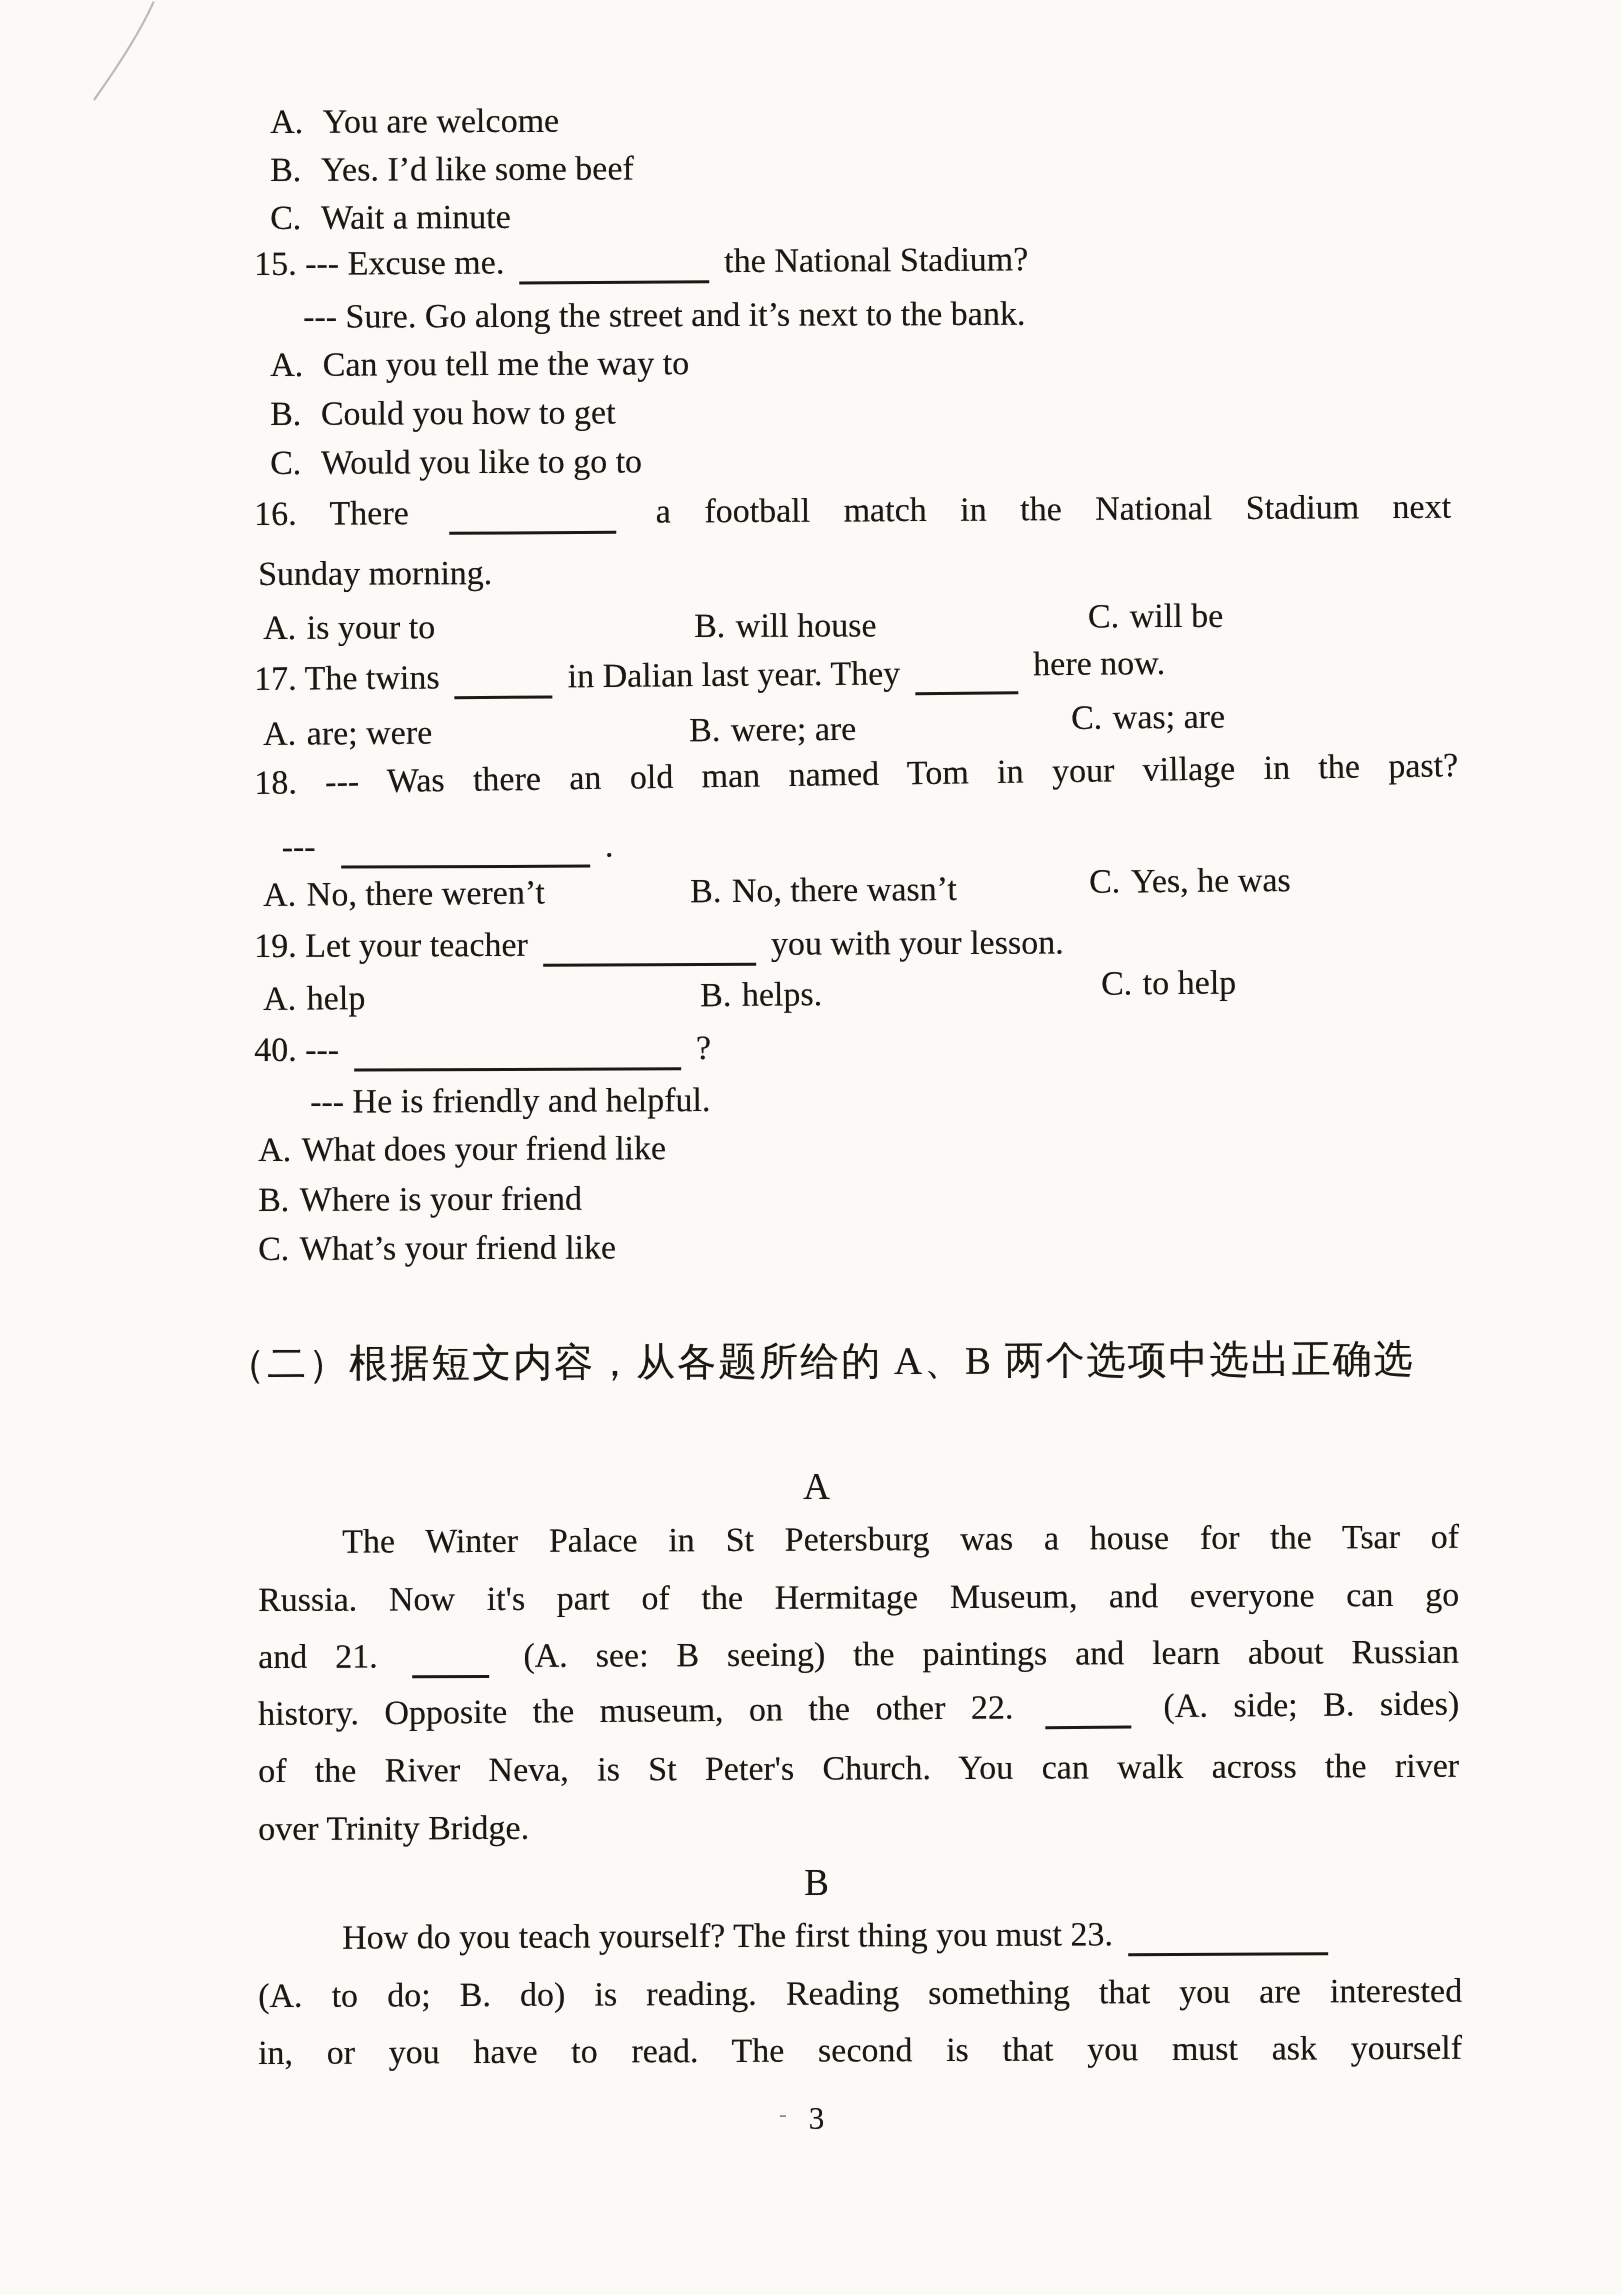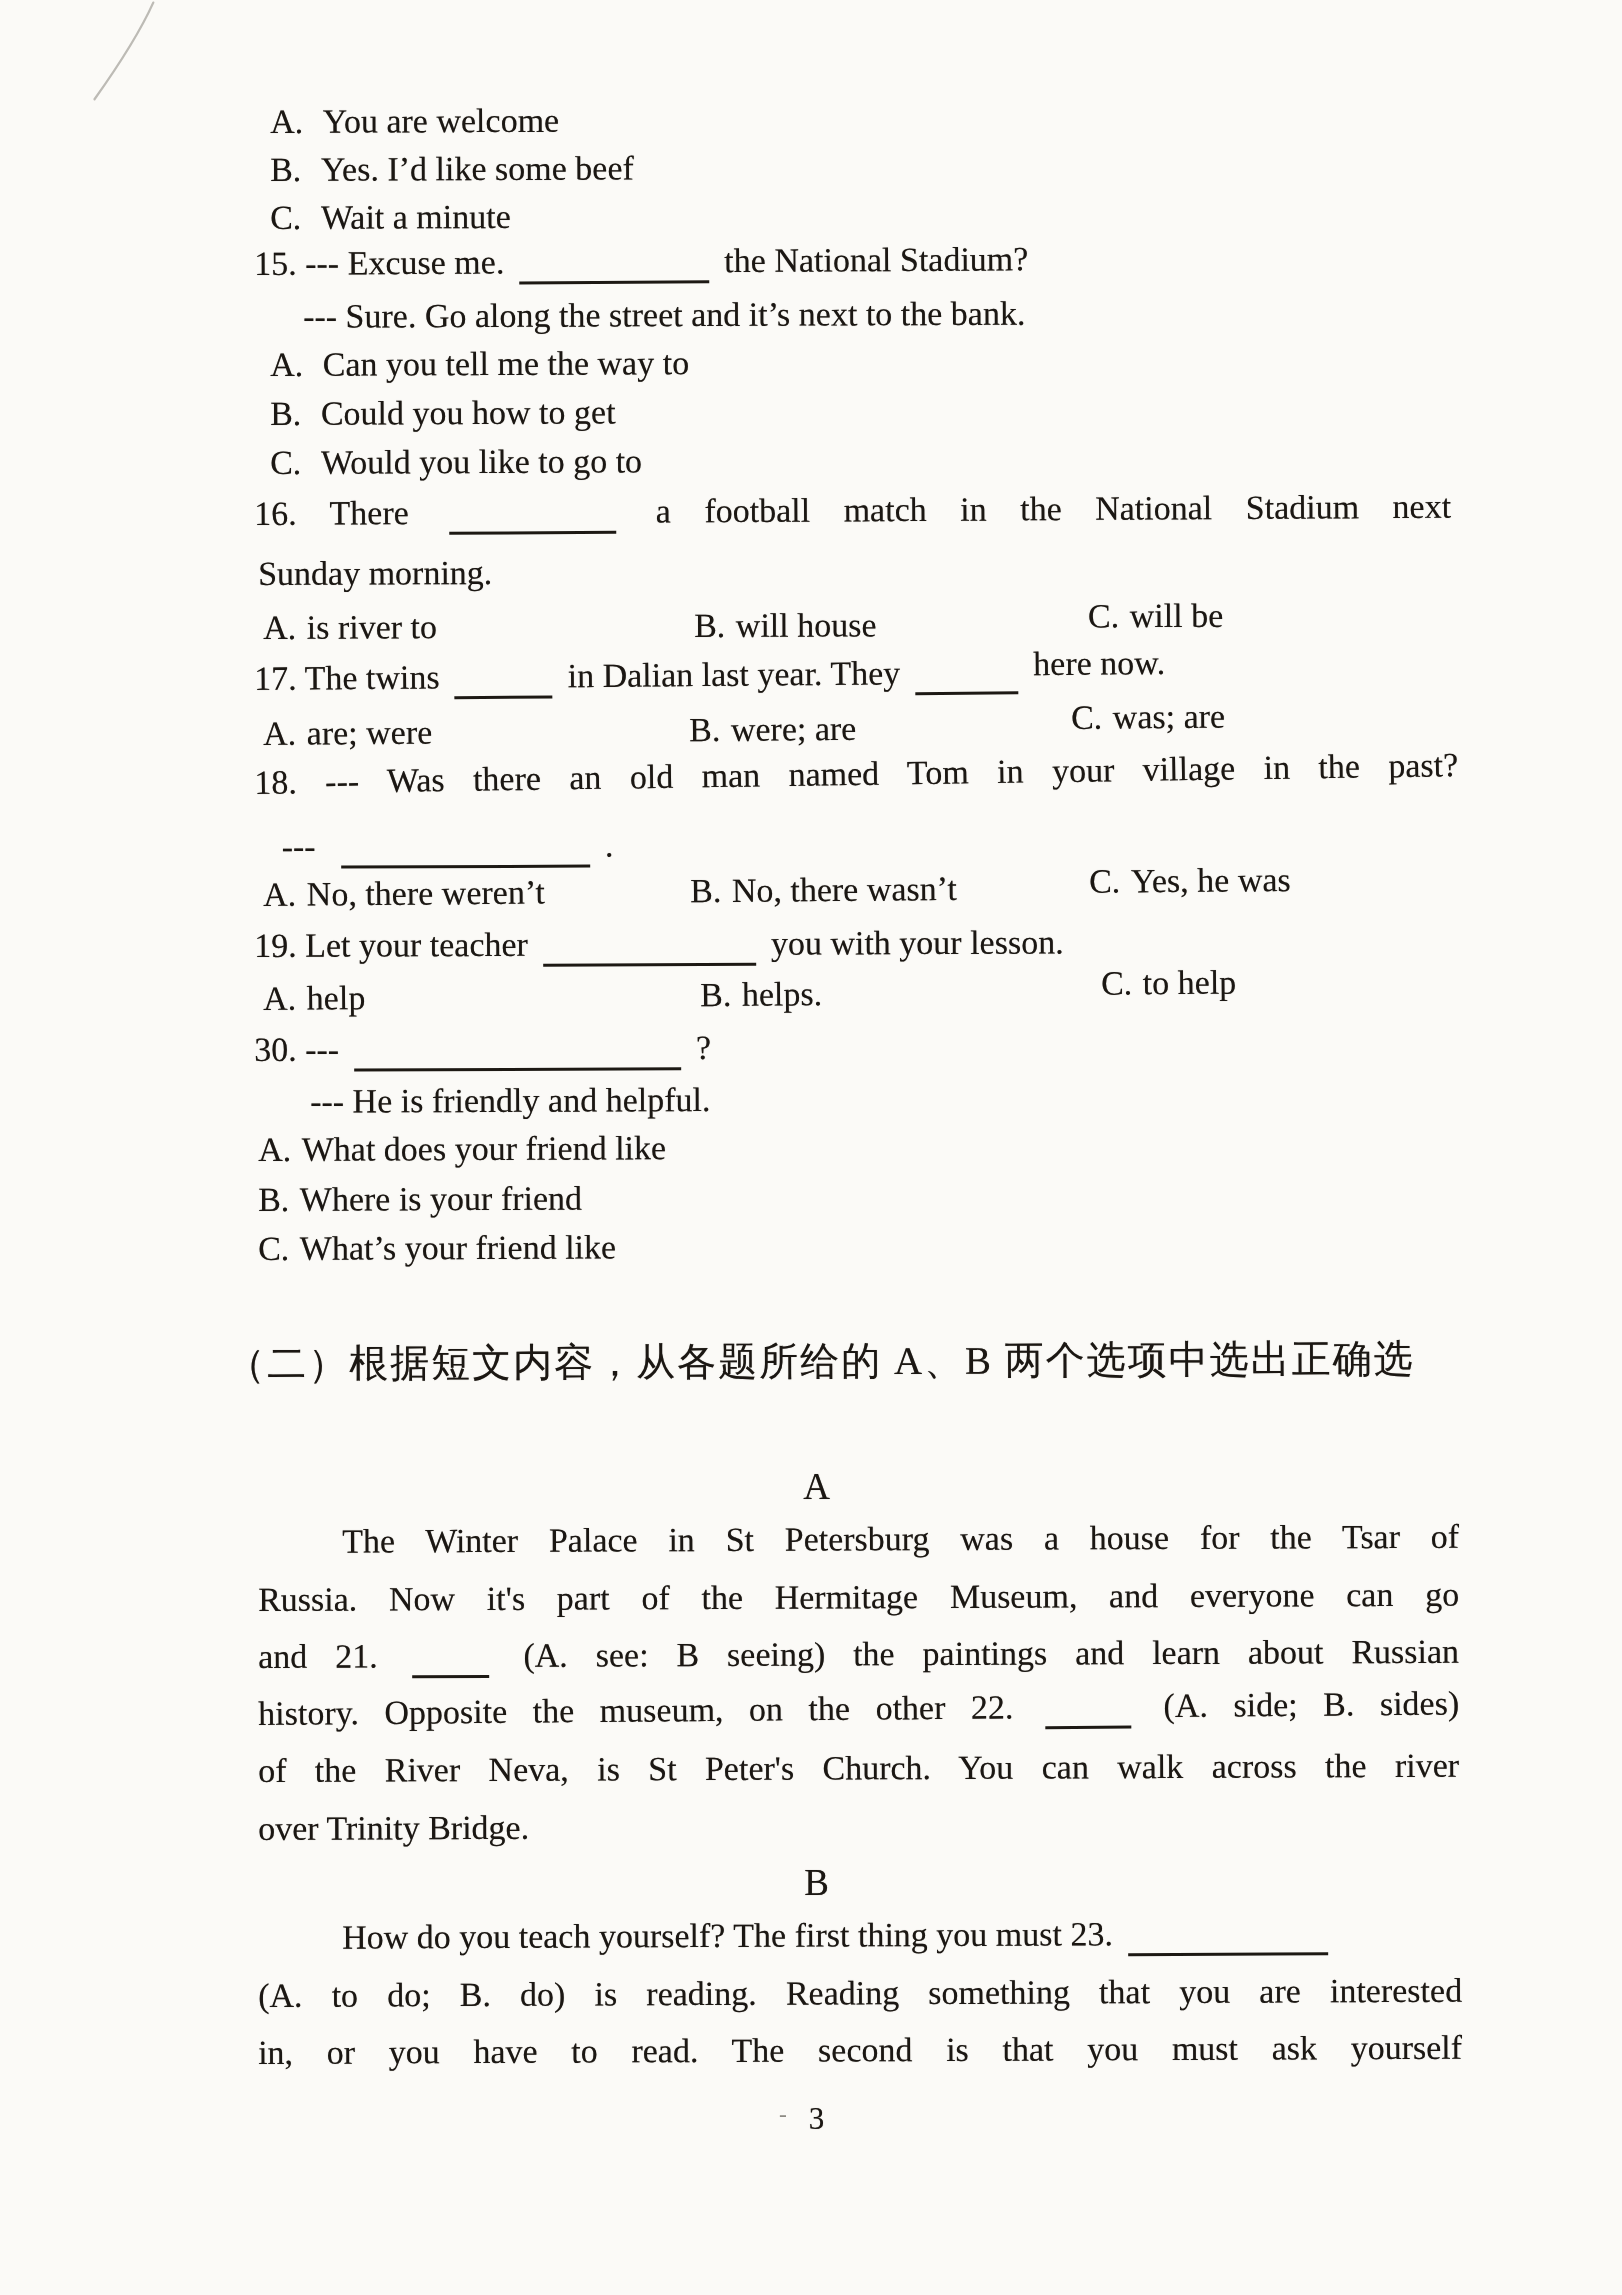"is river to" span { text: river -> your }
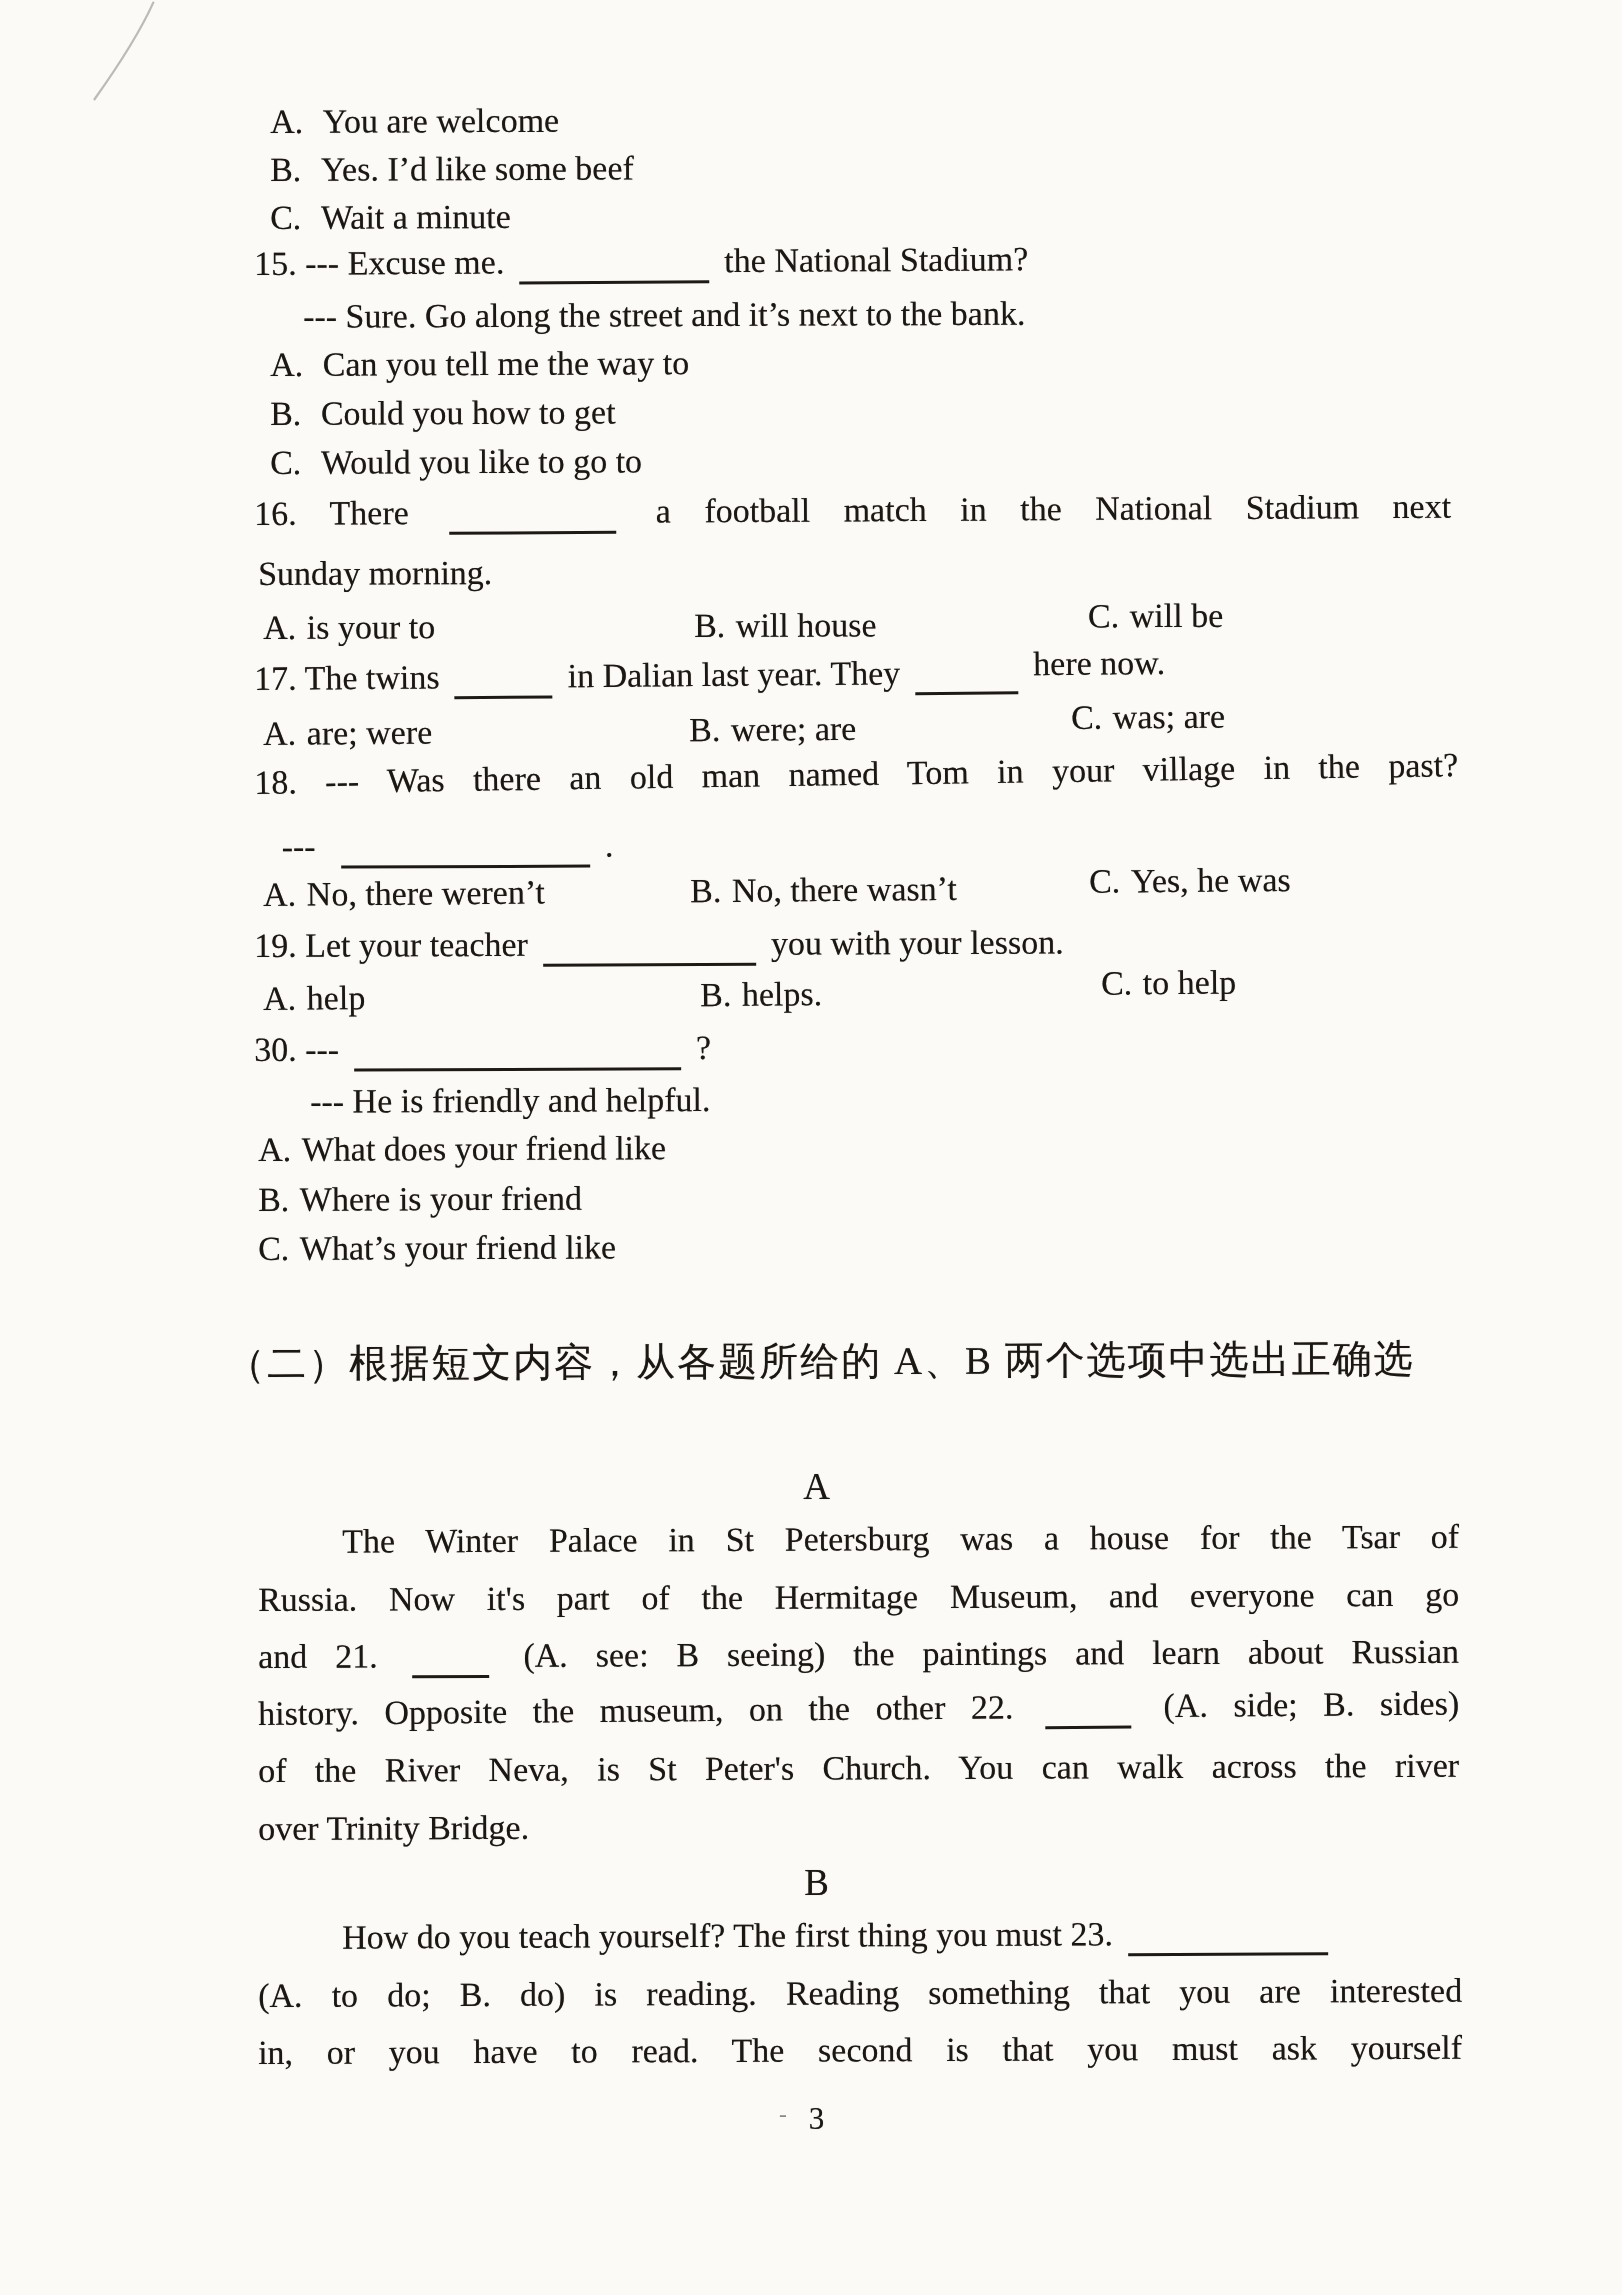"30. ---" span { text: 30 -> 40 }
